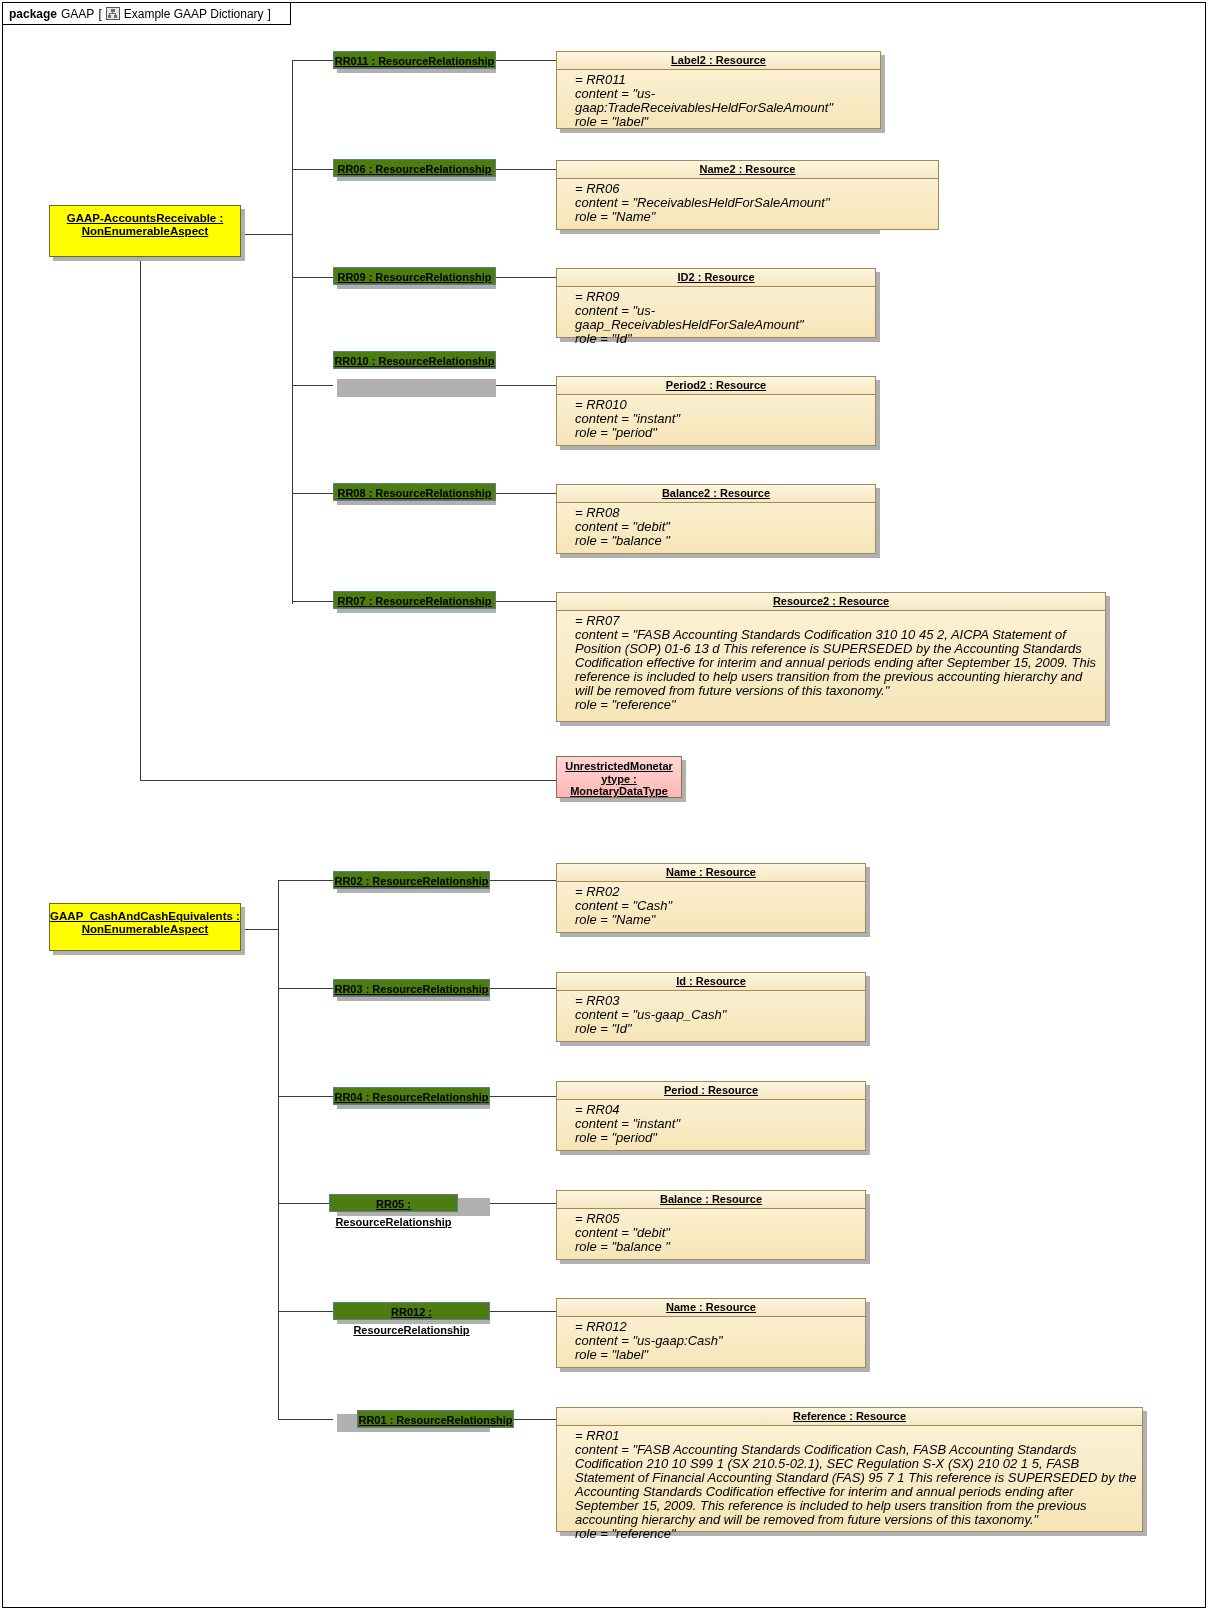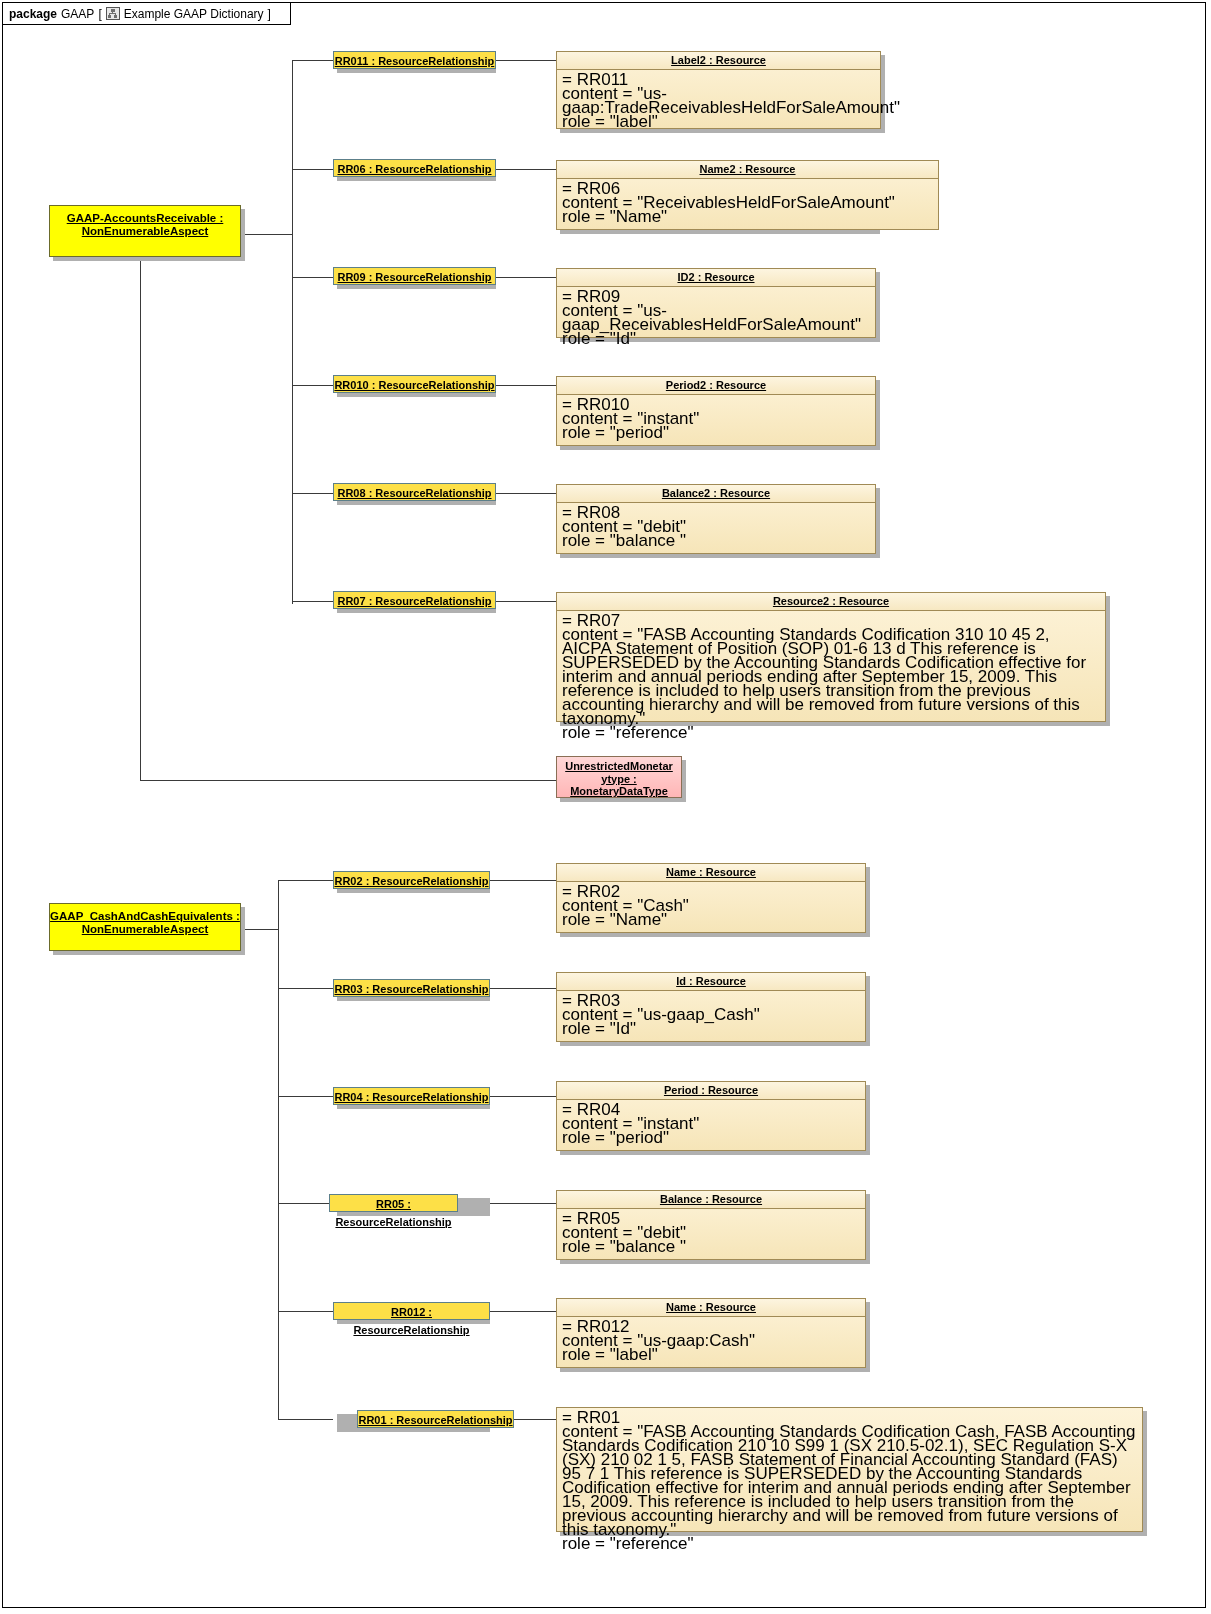"RR011 : ResourceRelationship" .rr { background: #fde047 -> #4d7c0f }
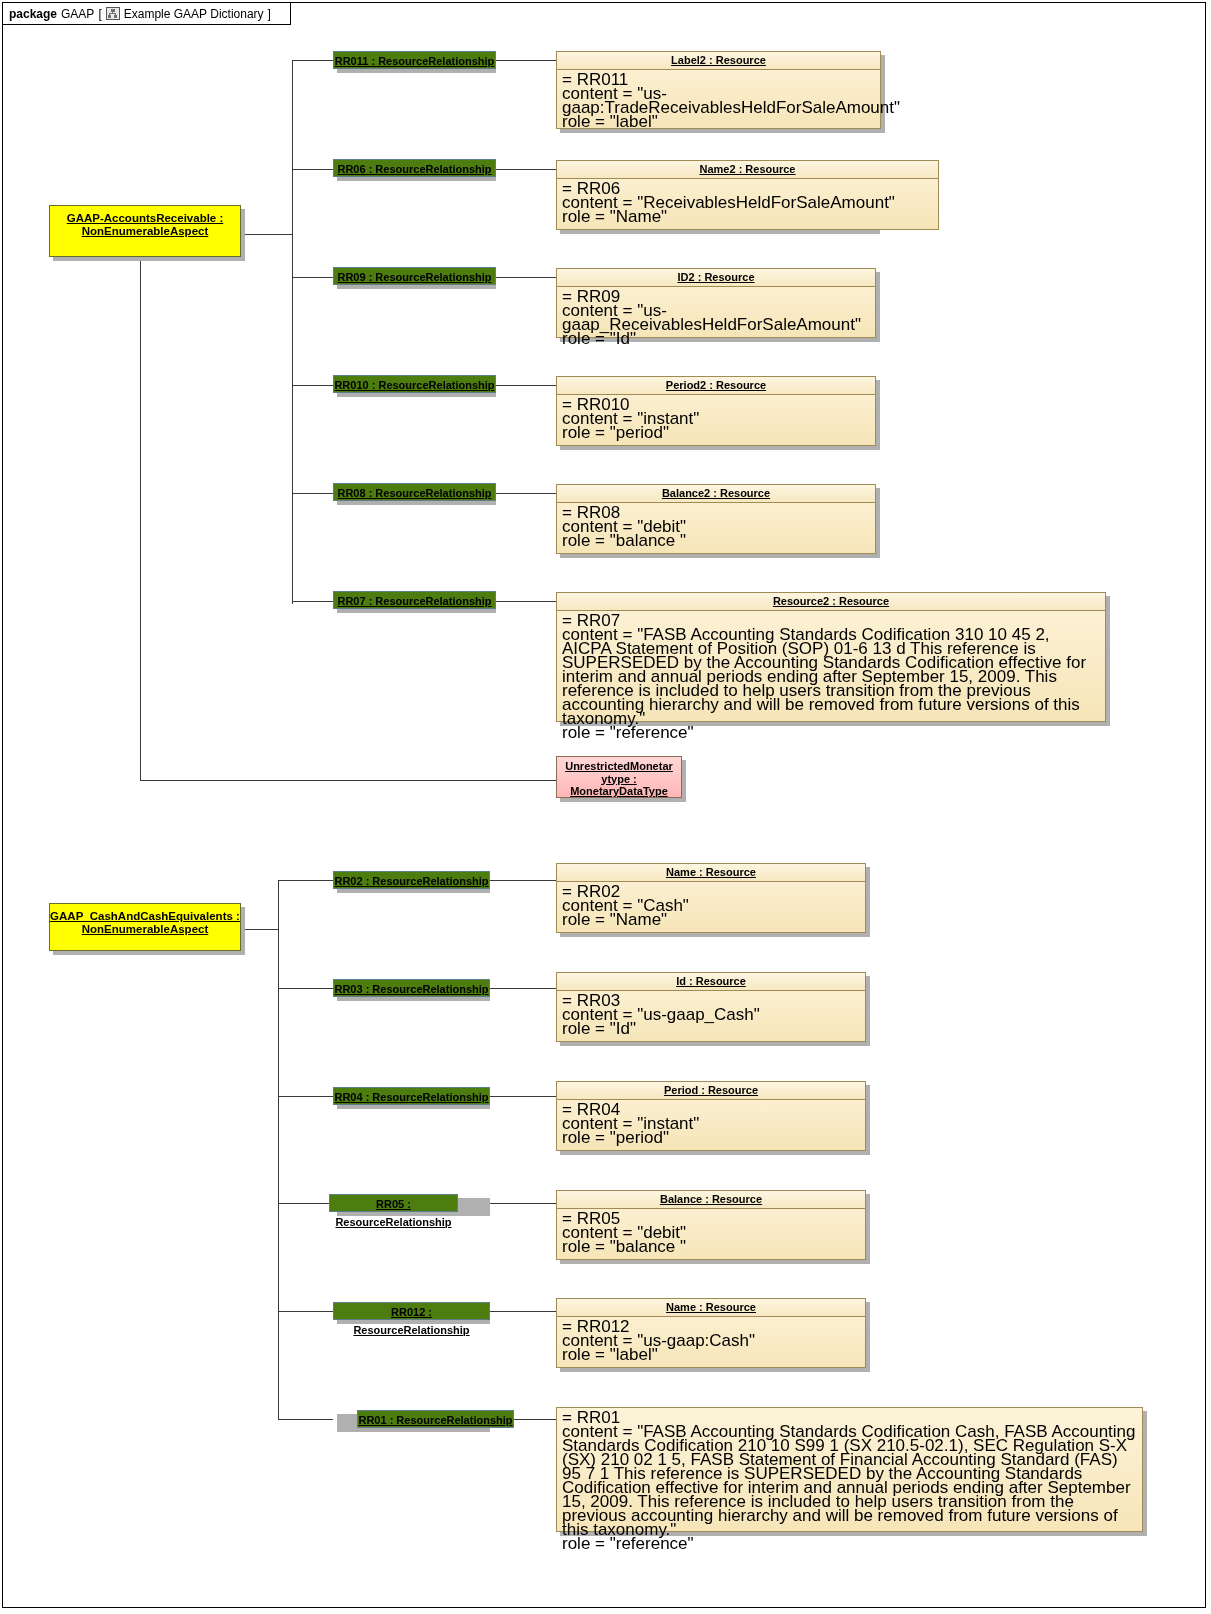"= RR011" .res .body { font-size: 17px -> 13px; font-style: none -> italic; padding: 3px 4px 3px 5px -> 3px 4px 3px 18px }
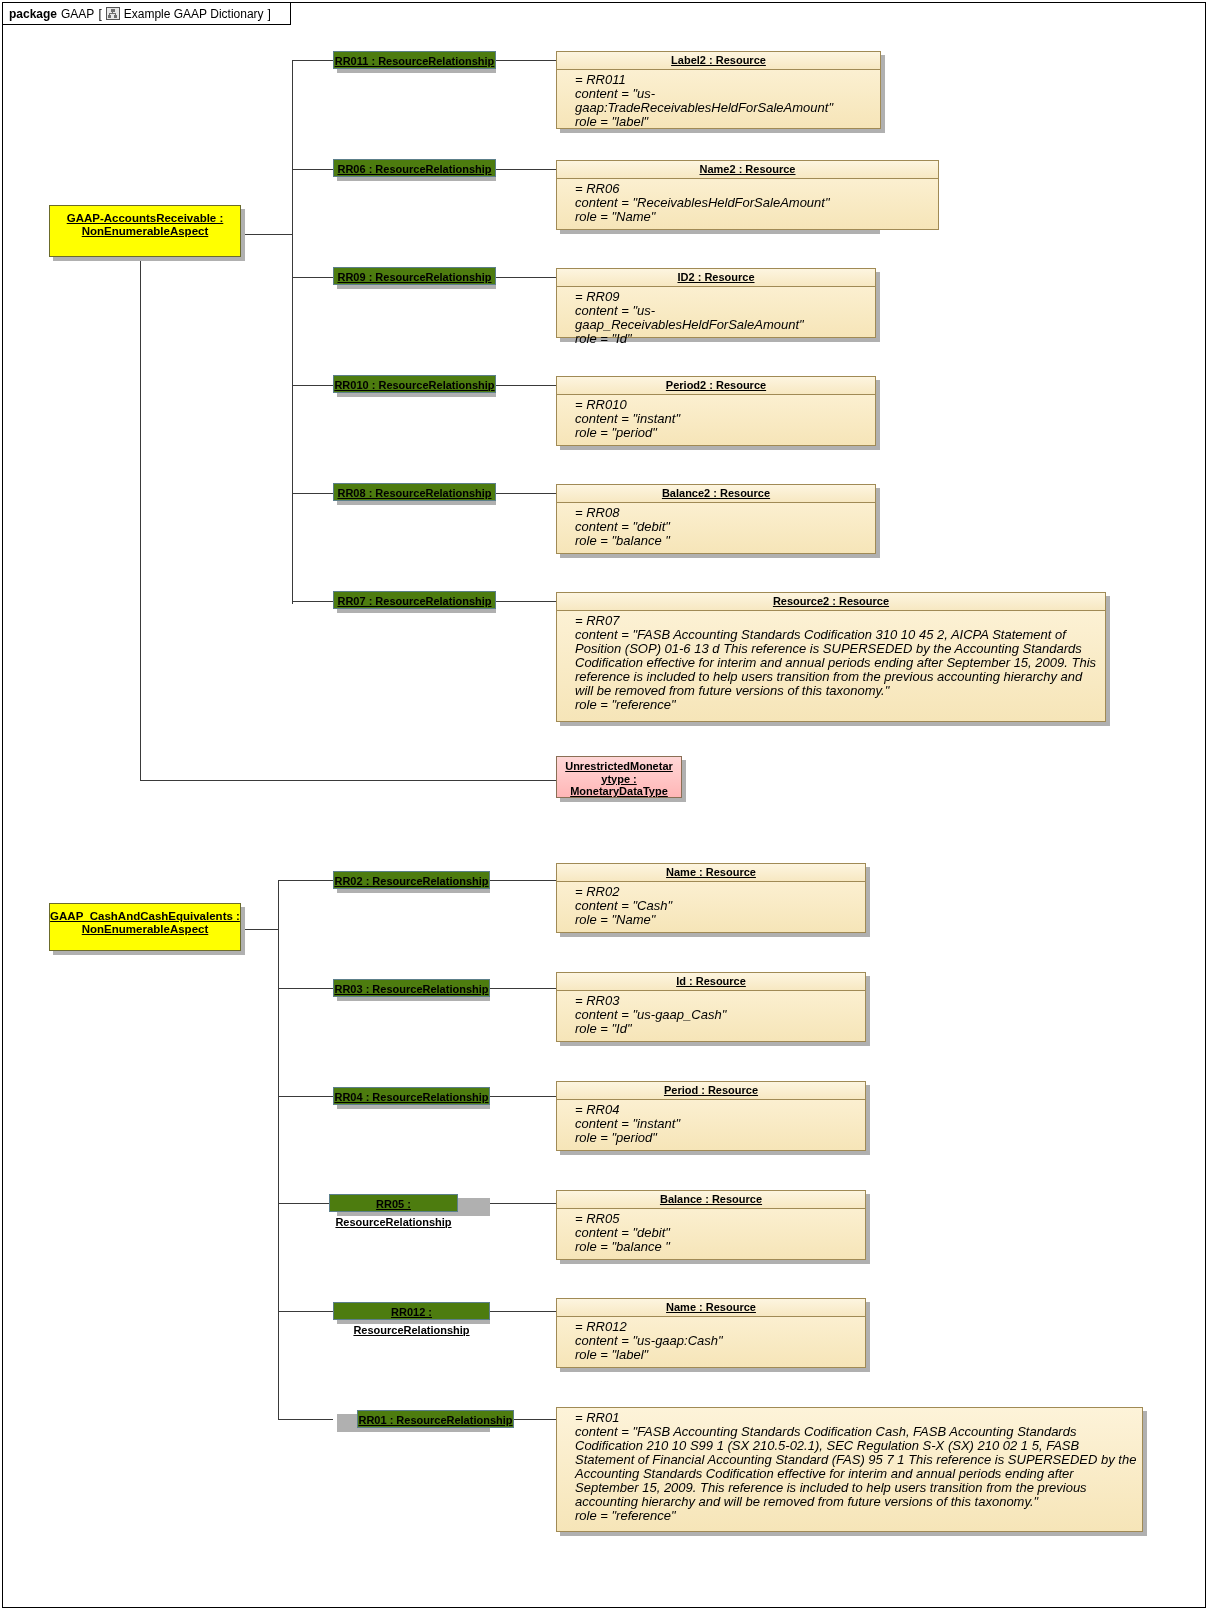"RR010 : ResourceRelationship" div.rr { top: 372px -> 348px }
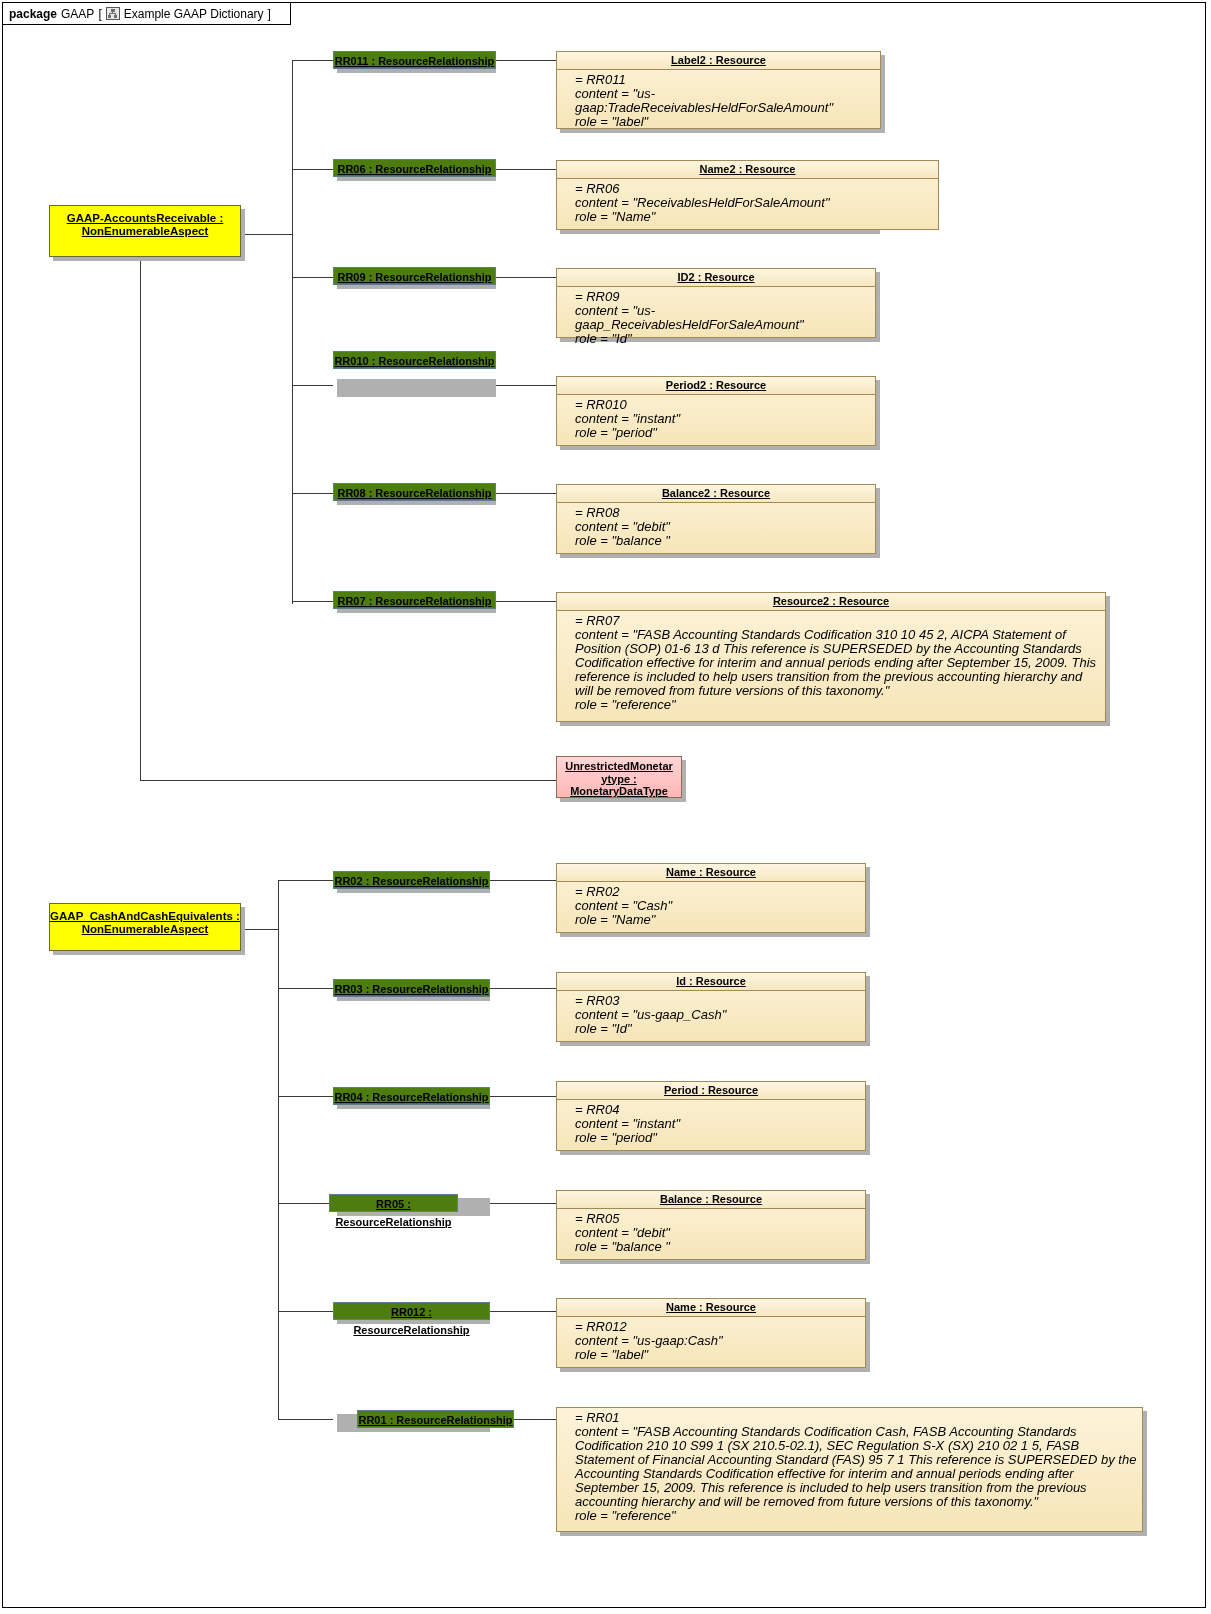"Reference : Resource" div.hdr { html: none -> <div><span>Reference : Resource</span></div> }
